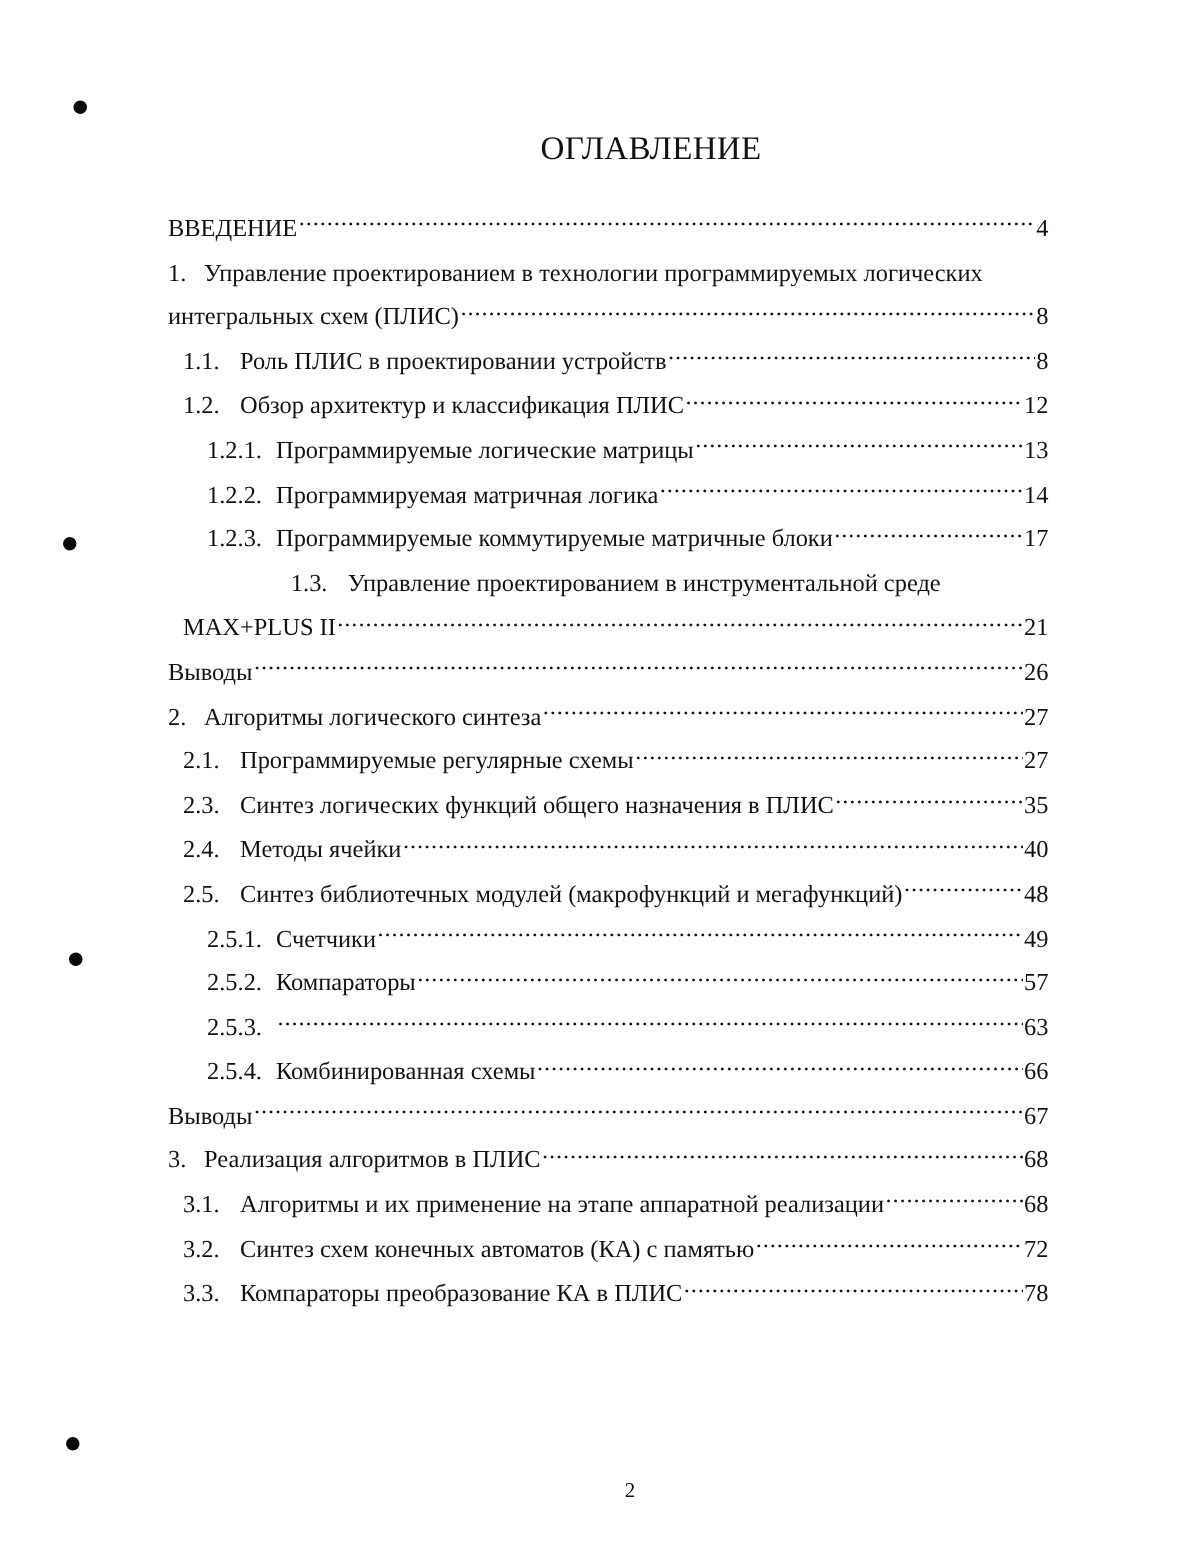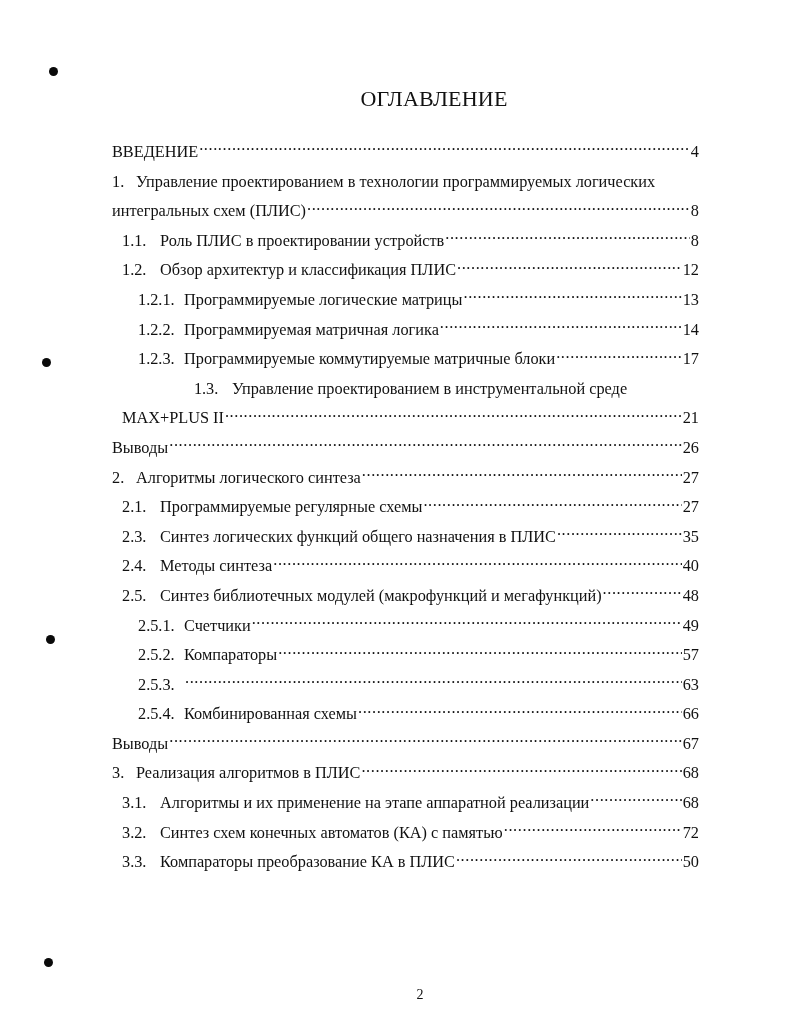"Методы синтеза" span.txt { text: синтеза -> ячейки }
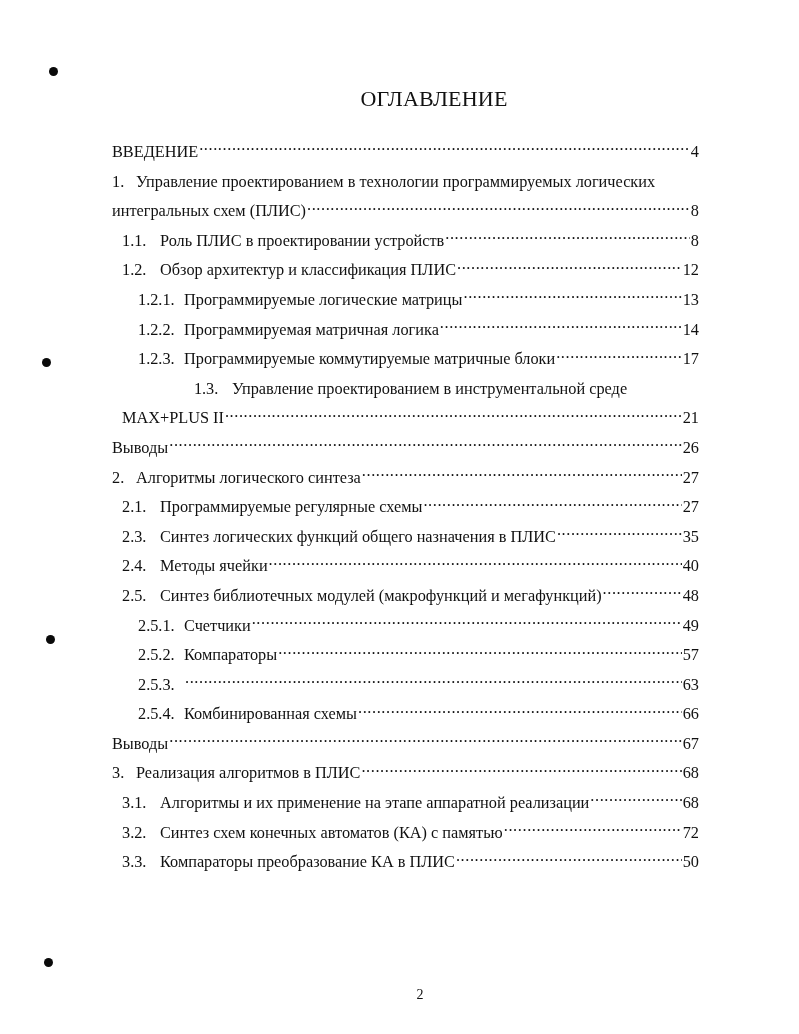"50" span.page { text: 50 -> 78 }
